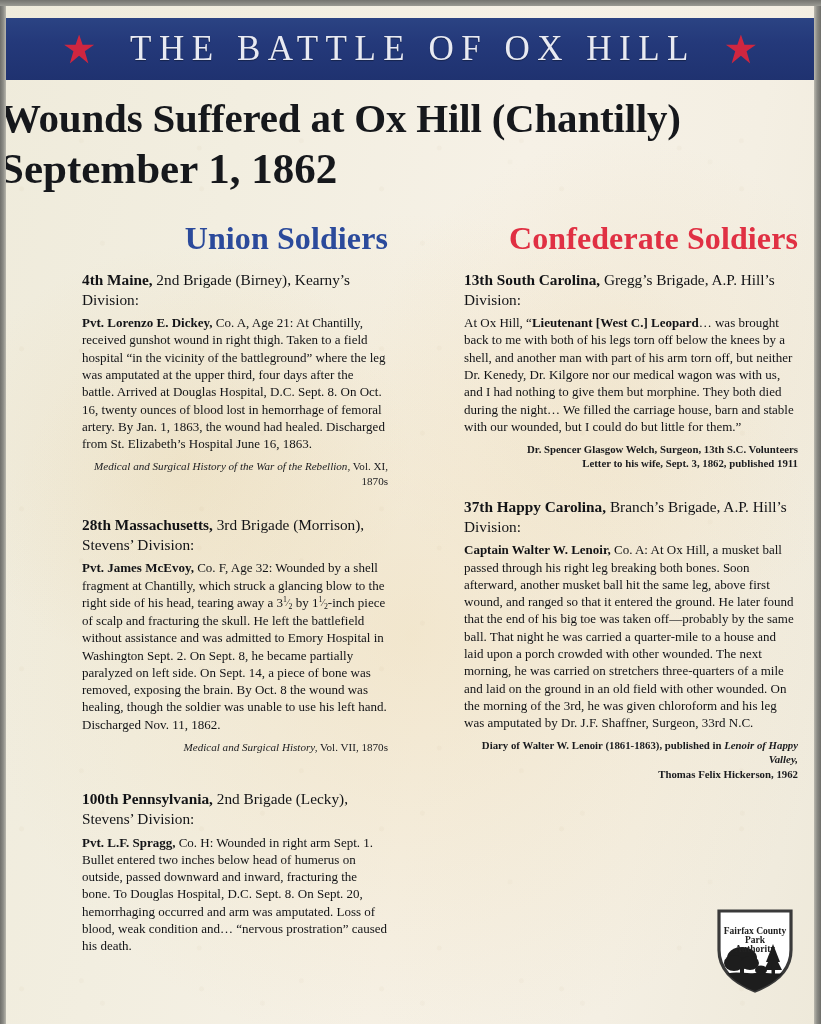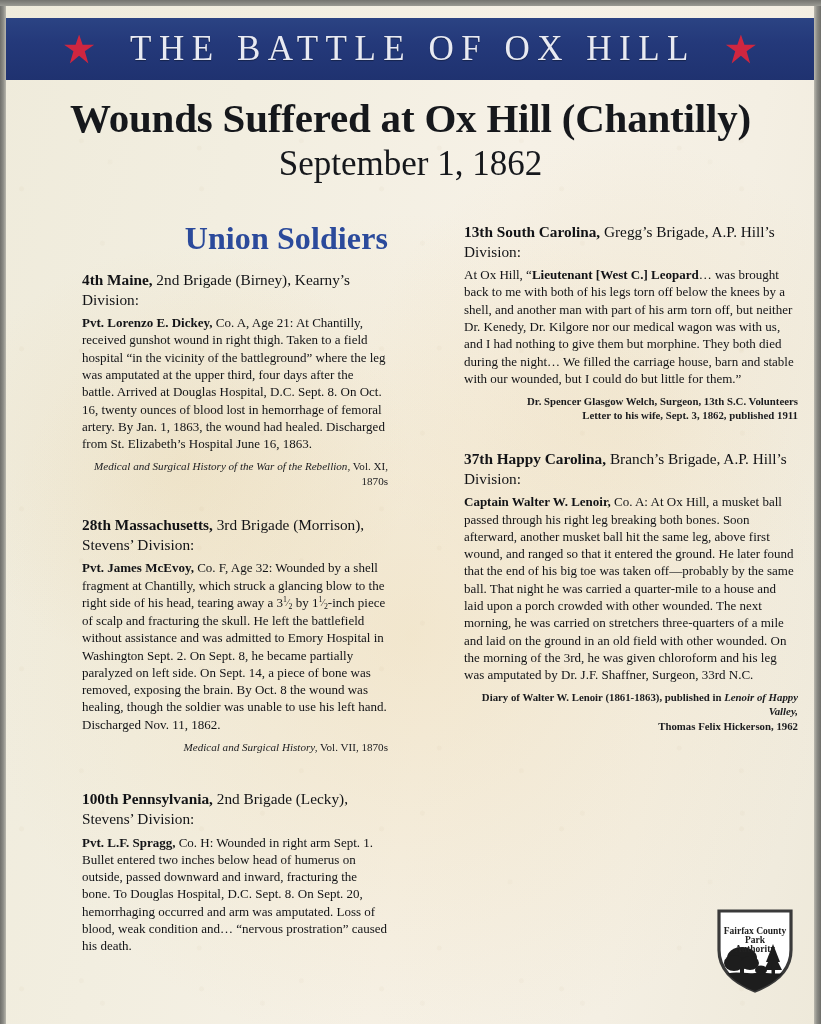"Wounds Suffered at Ox Hill" .title-block { text-align: center -> left }
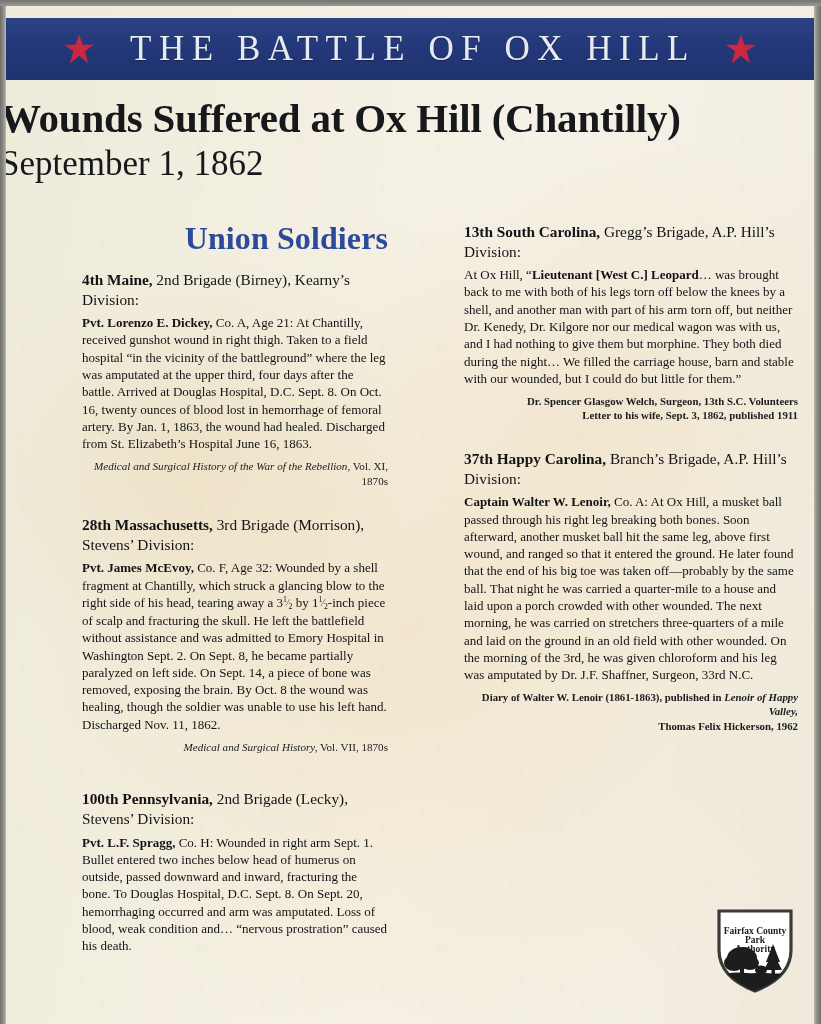"September 1, 1862" .sub-title { font-size: 35px -> 43px; font-weight: 400 -> 700 }
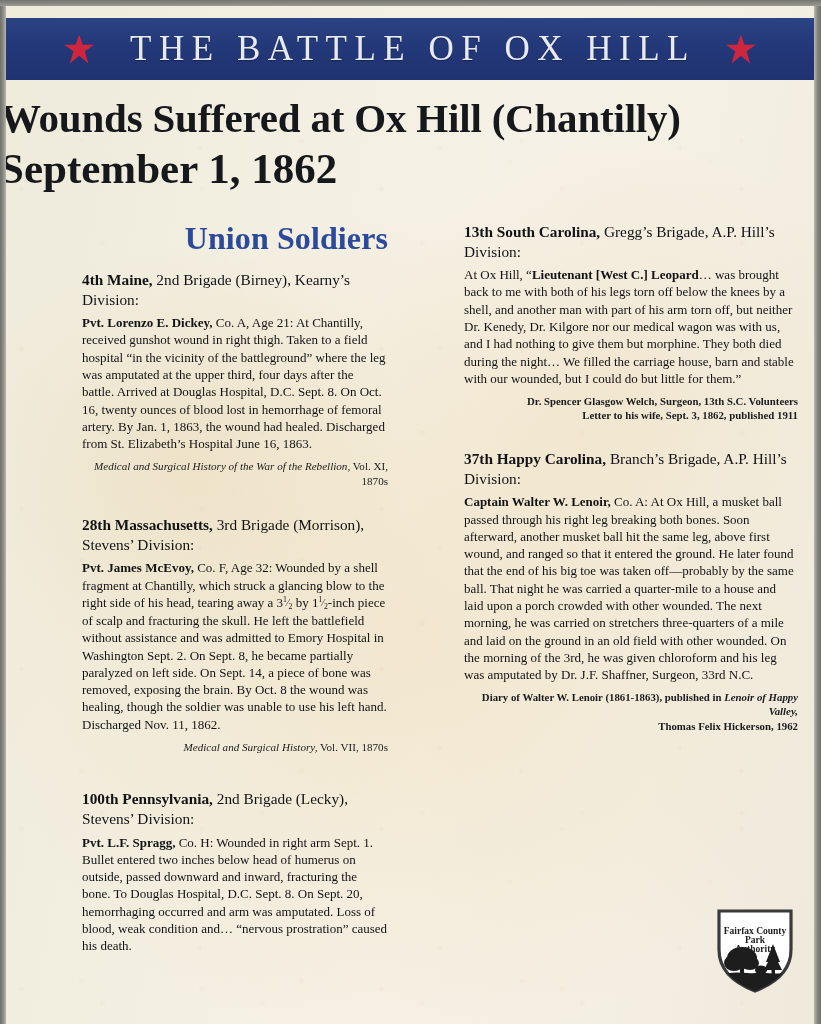"Confederate Soldiers" div.col-heading { html: none -> <div>Confederate Soldiers</div> }
